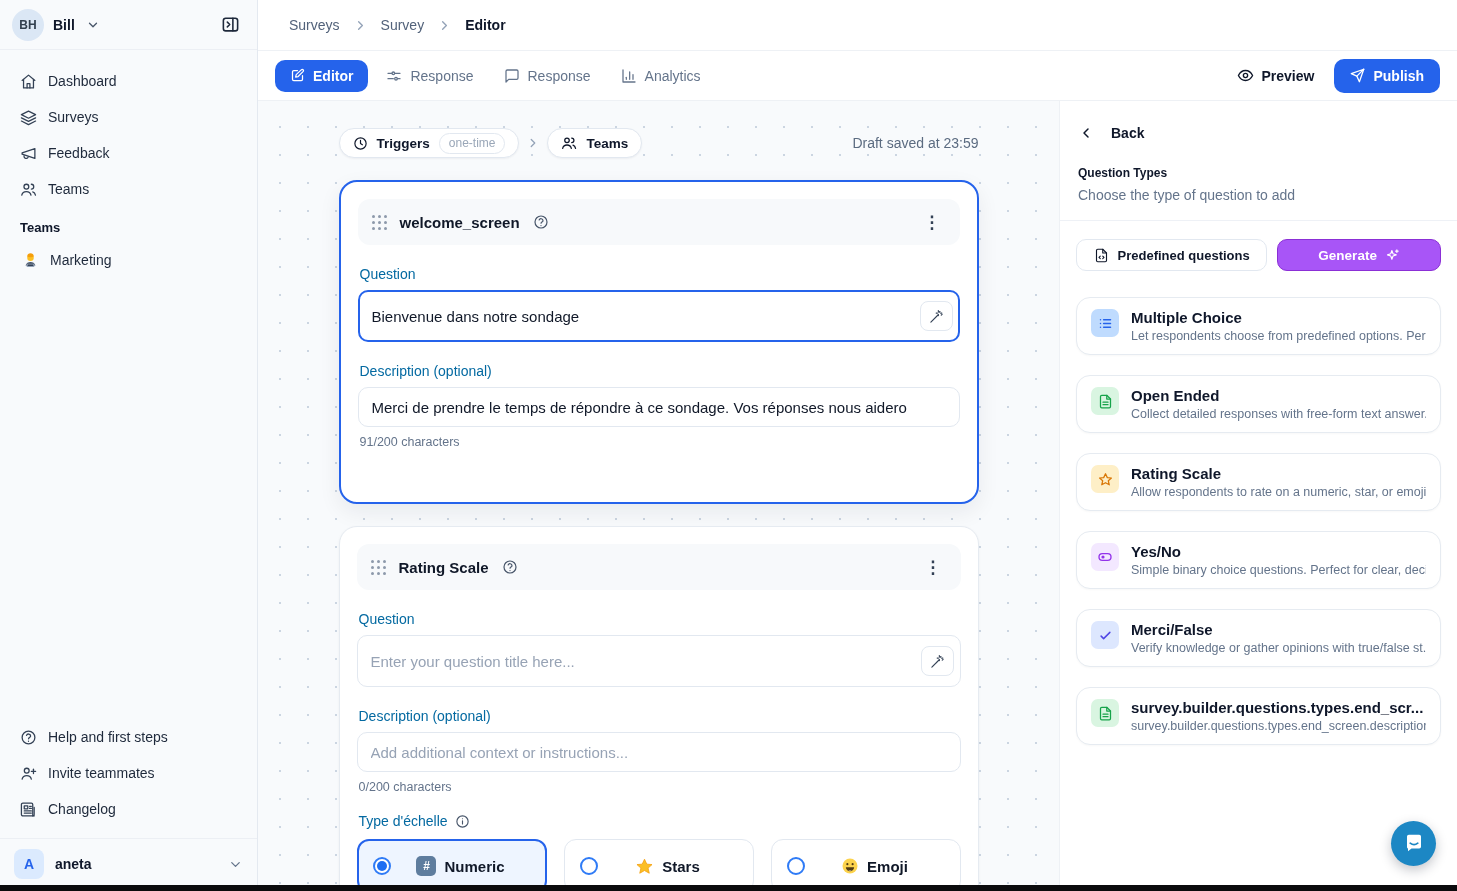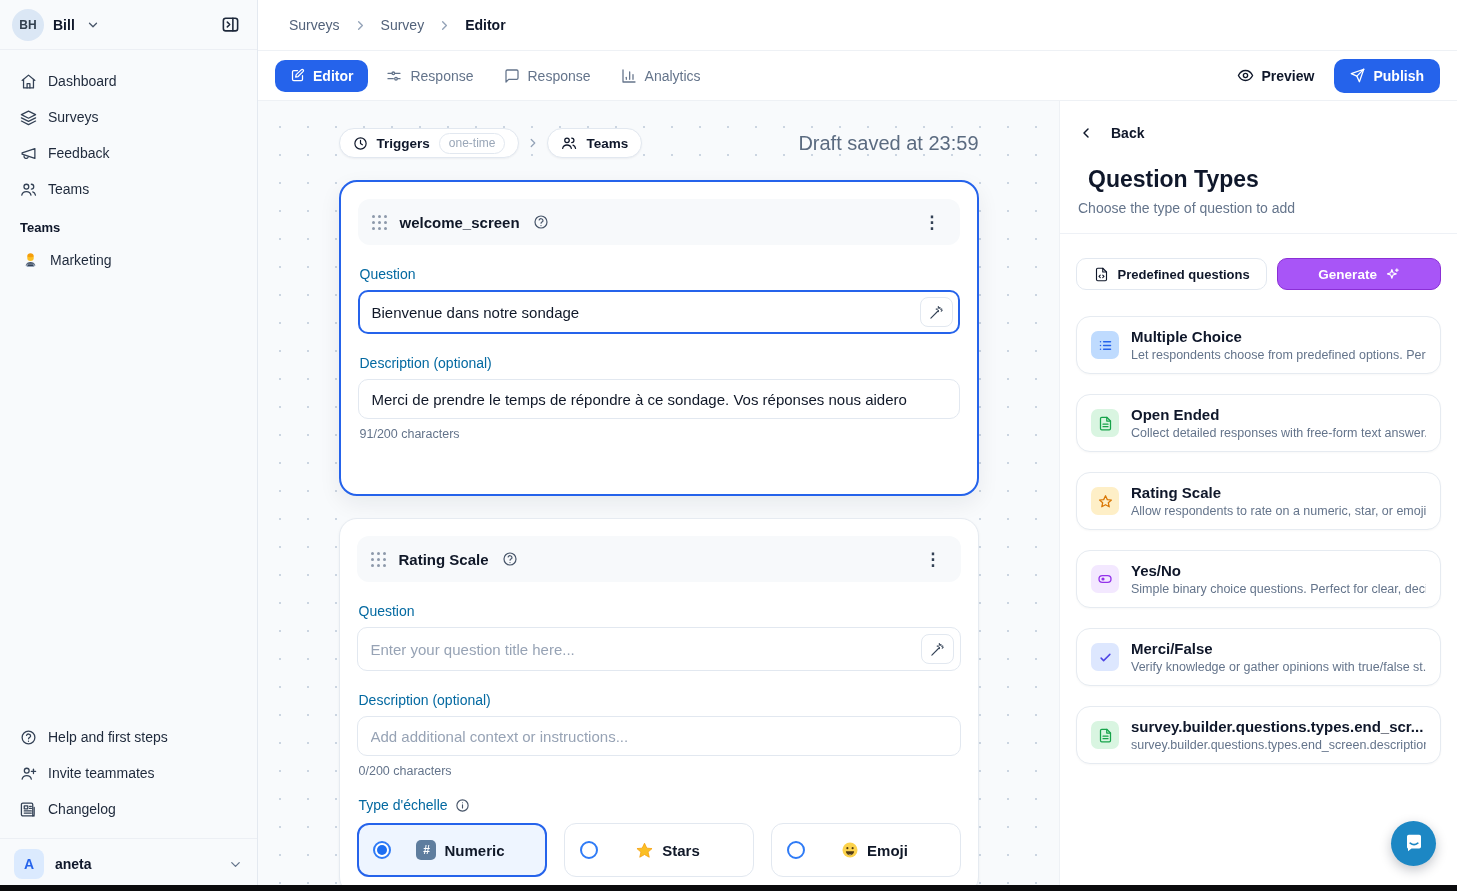"Draft saved at 23:59" .draft-status { font-size: 20px -> 14px }
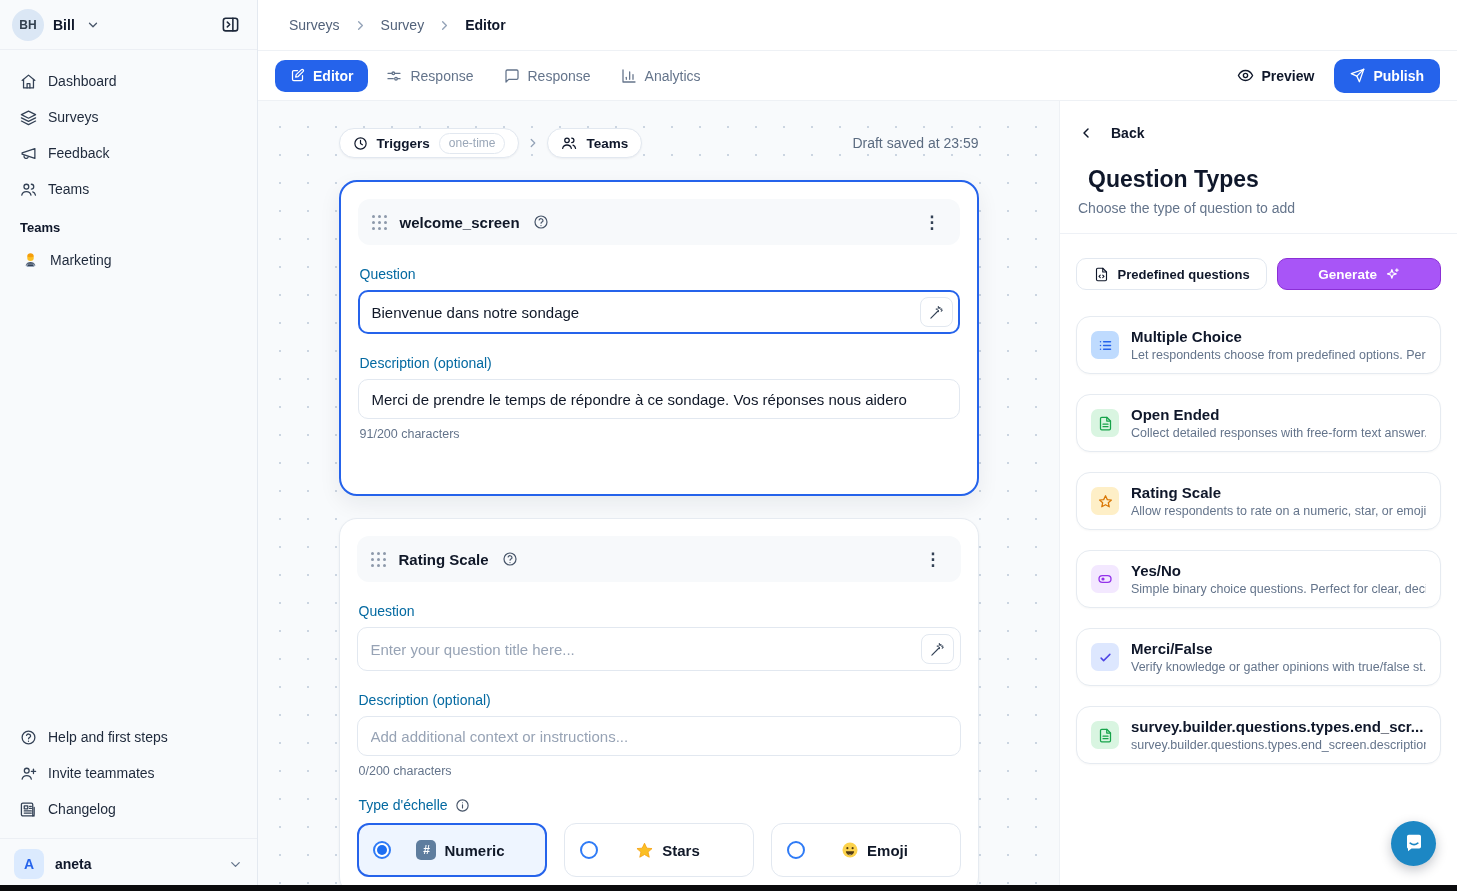"Question Types" .panel-title { font-size: 23px -> 12px; margin: 25px 12px 0 -> 25px 2px 0 }
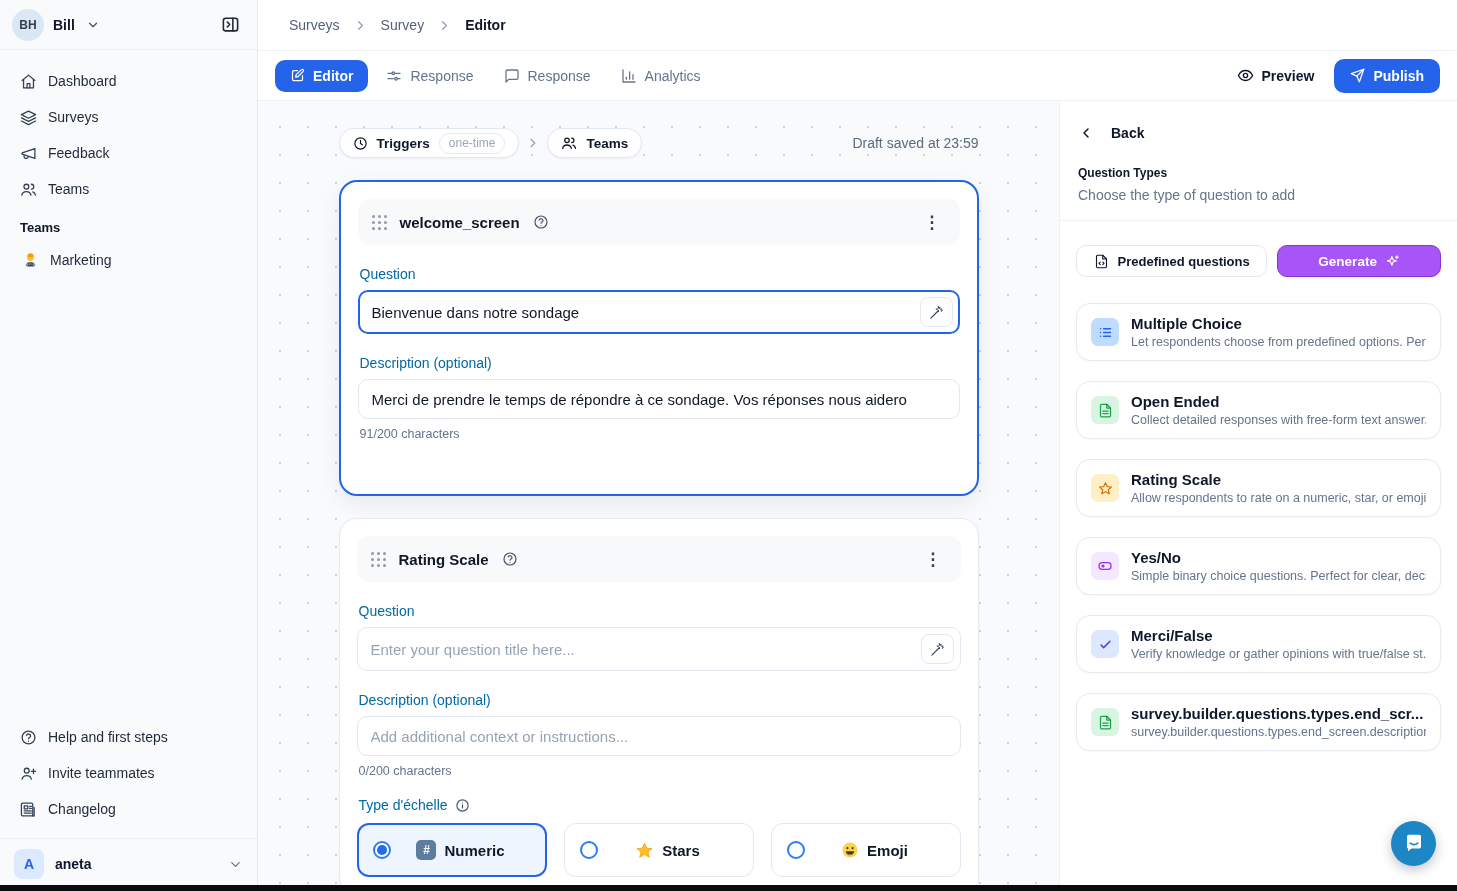"Predefined questions" .panel-actions { margin-top: 24px -> 18px }
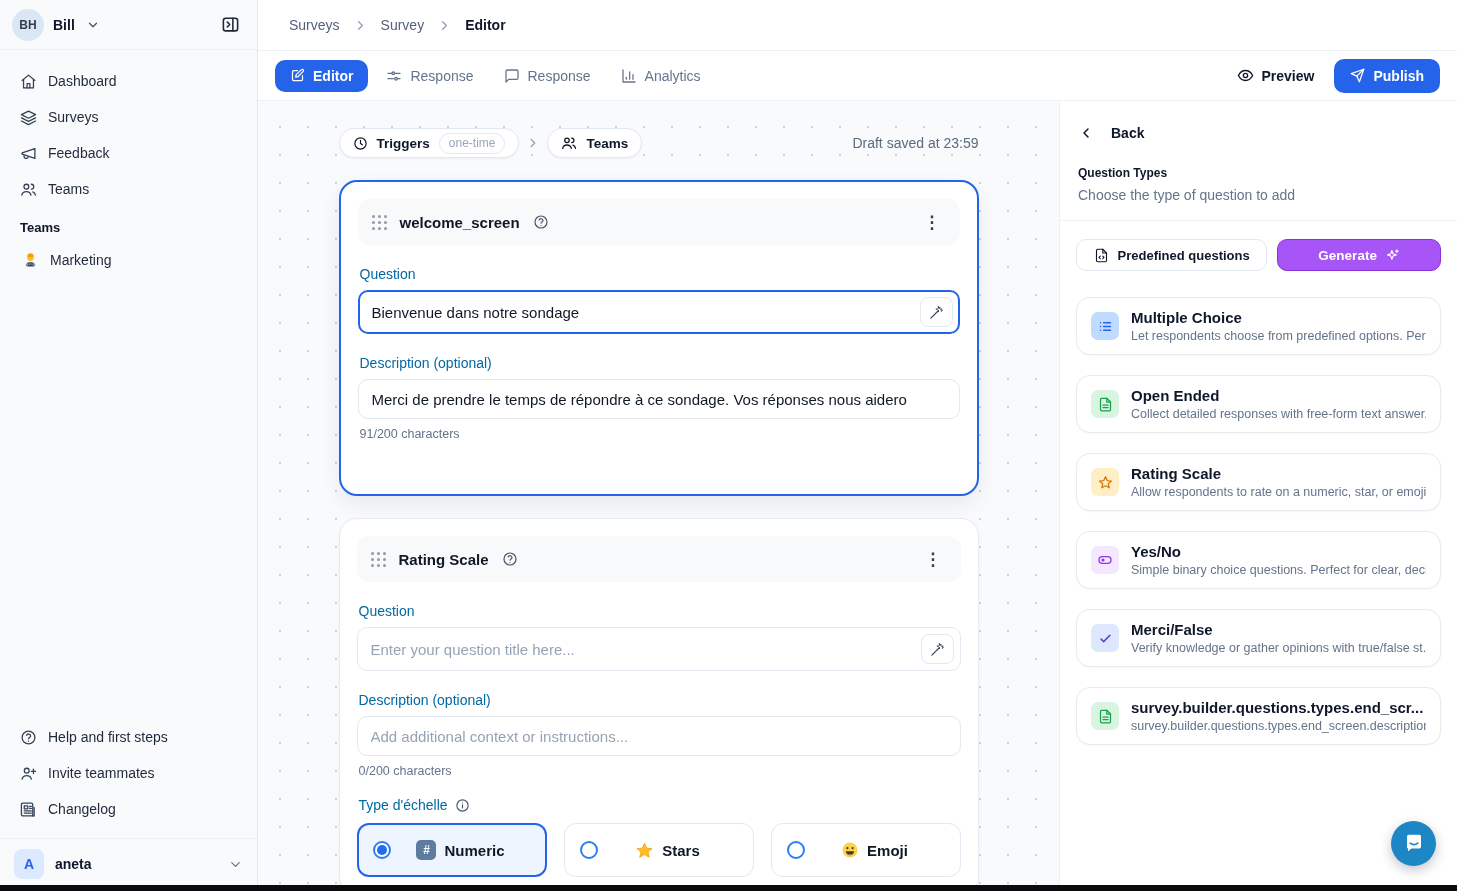"Bienvenue dans notre sondage" .text-input { height: 44px -> 52px }
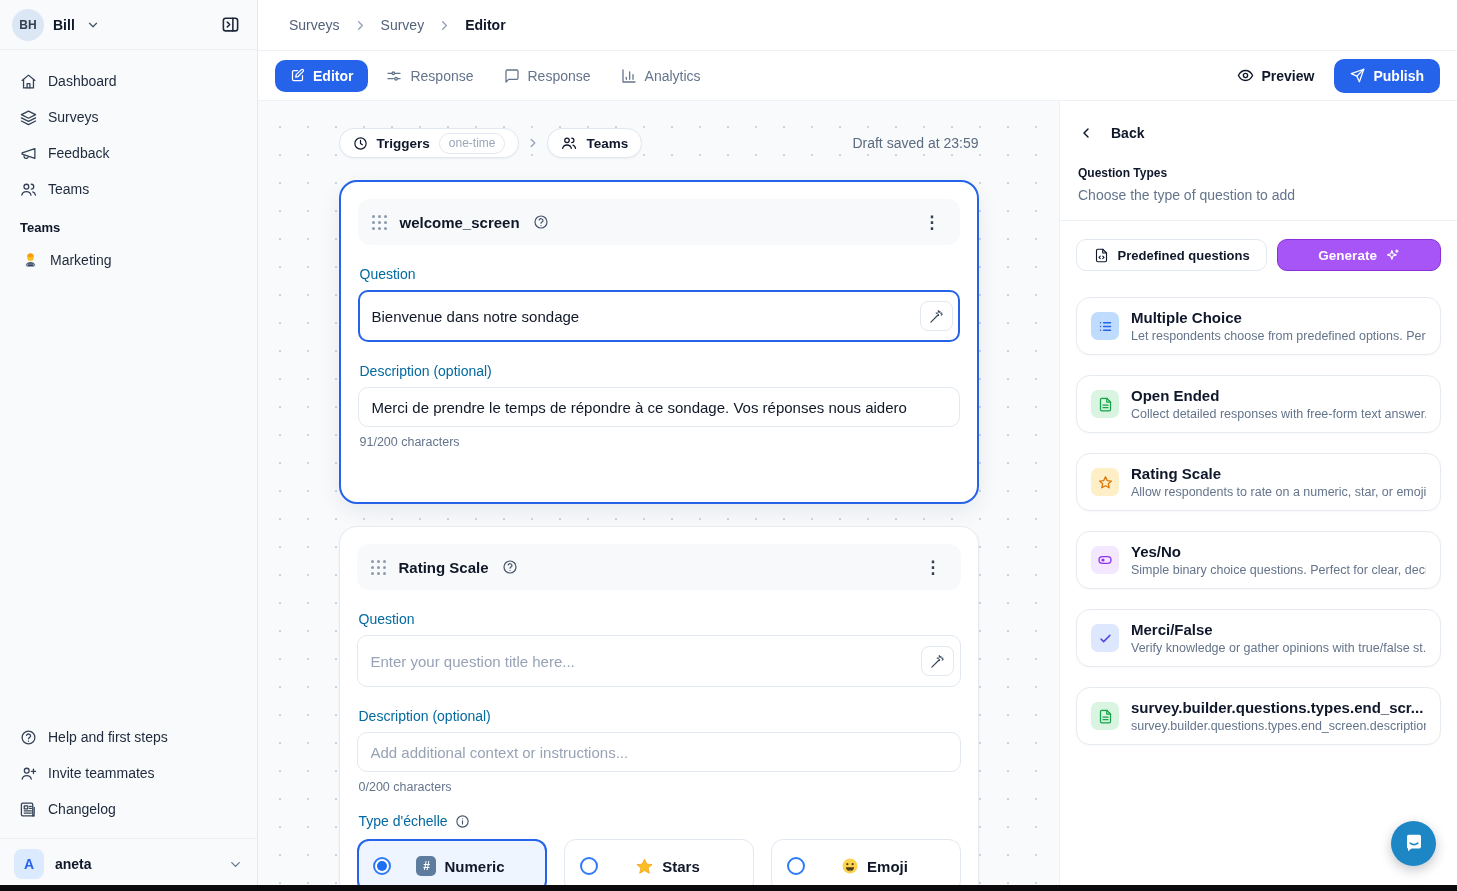"Multiple Choice" .type-card { align-items: center -> none }
